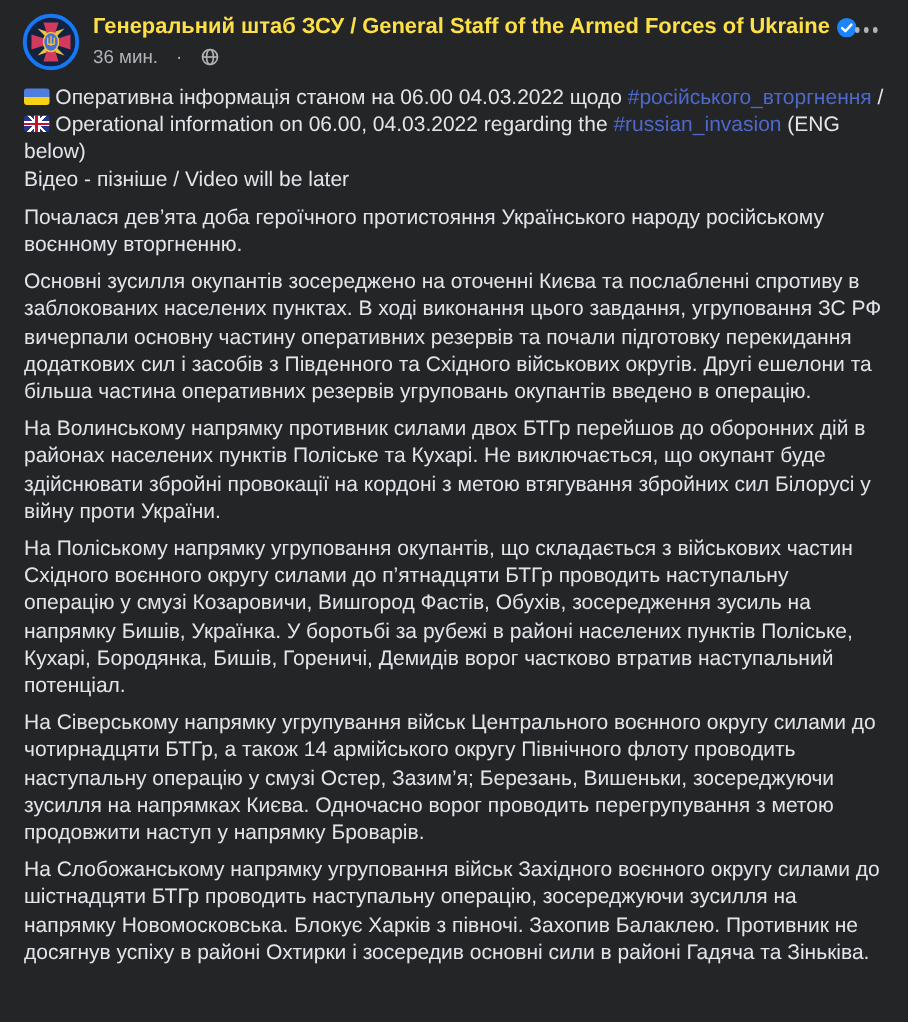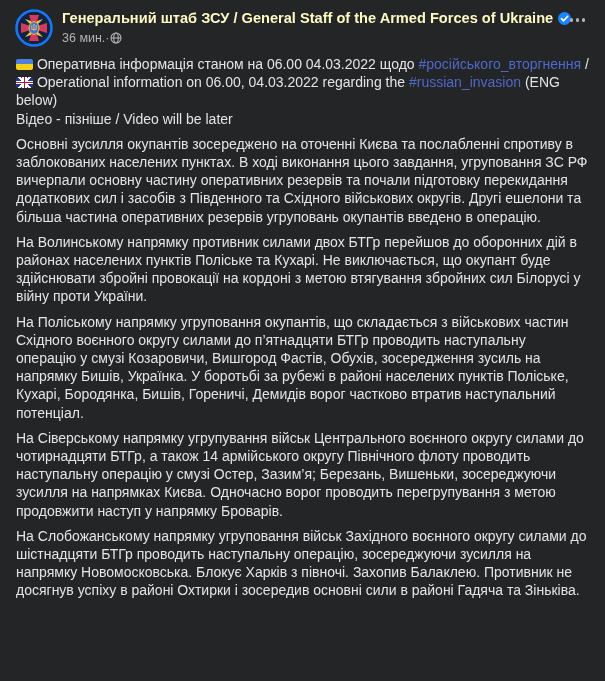"Генеральний штаб ЗСУ / General" .title { color: #fef9c3 -> #fde047 }
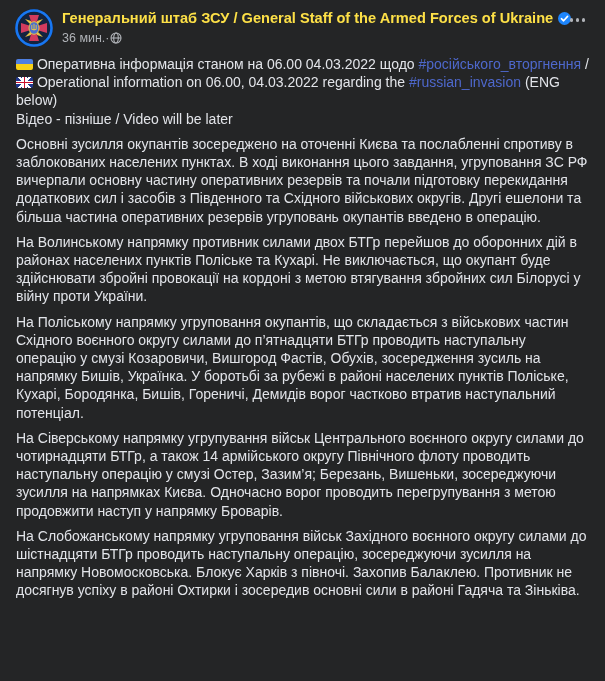"36 мин." .meta-row { gap: 0 -> 12px }
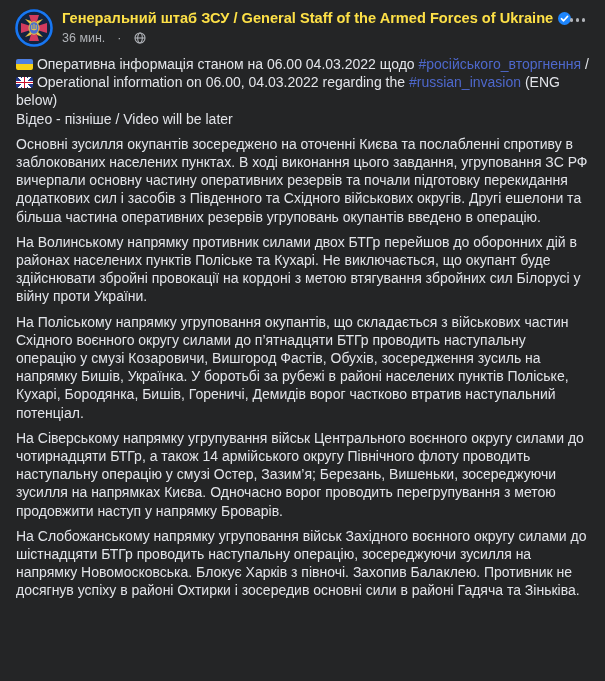"Почалася дев’ята доба героїчного" p { html: none -> <p>Почалася дев’ята доба героїчного протистояння Українського народу російському воєнному вторгненню.</p> }
